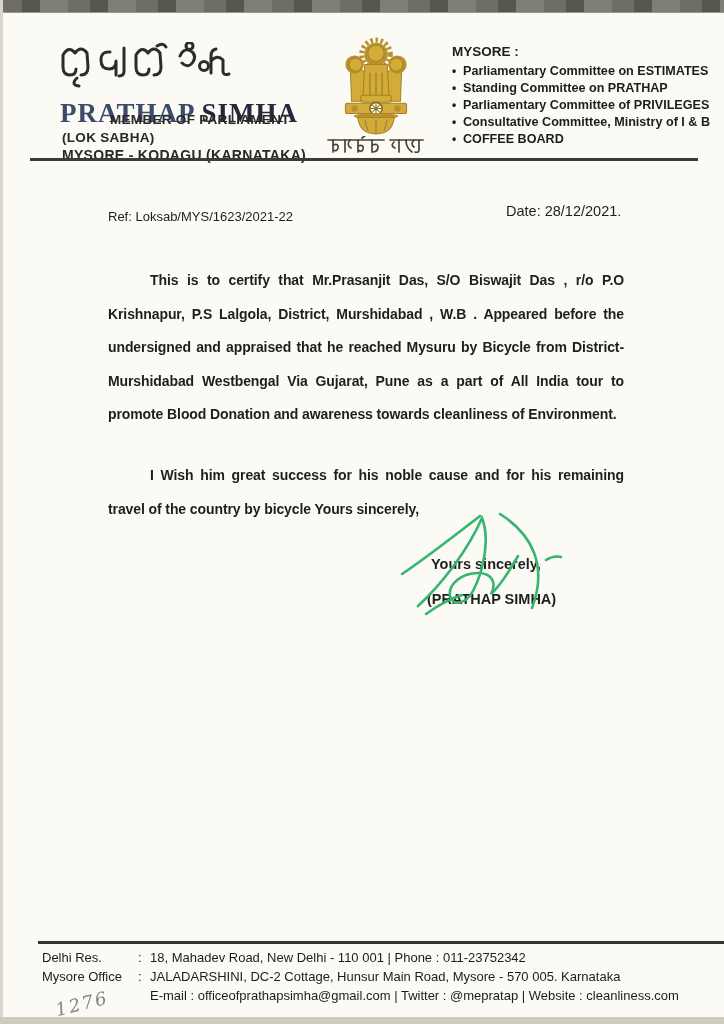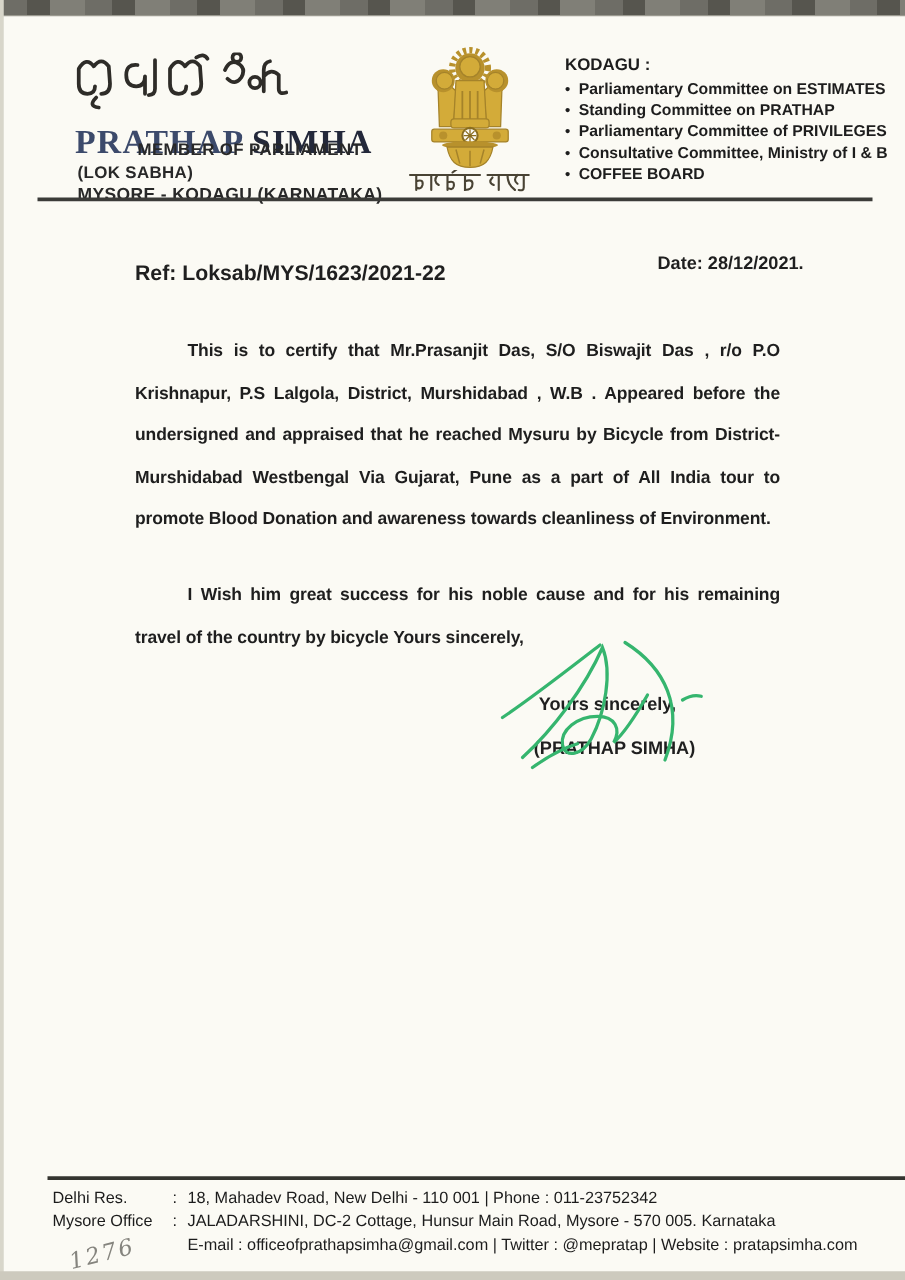"KODAGU :" div.member-heading { text: KODAGU -> MYSORE }
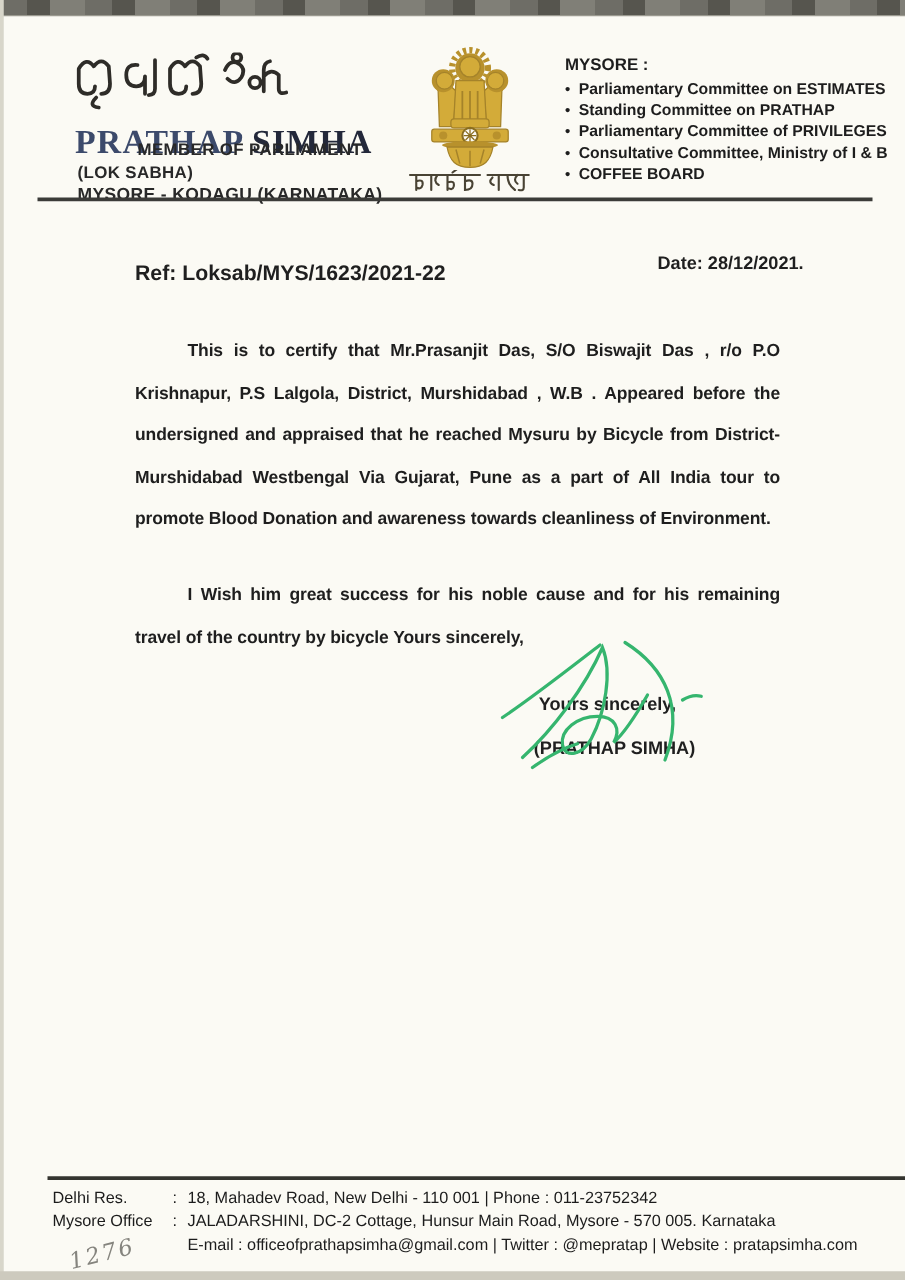"Ref: Loksab/MYS/1623/2021-22" .ref { font-size: 17px -> 13px; font-weight: bold -> normal }
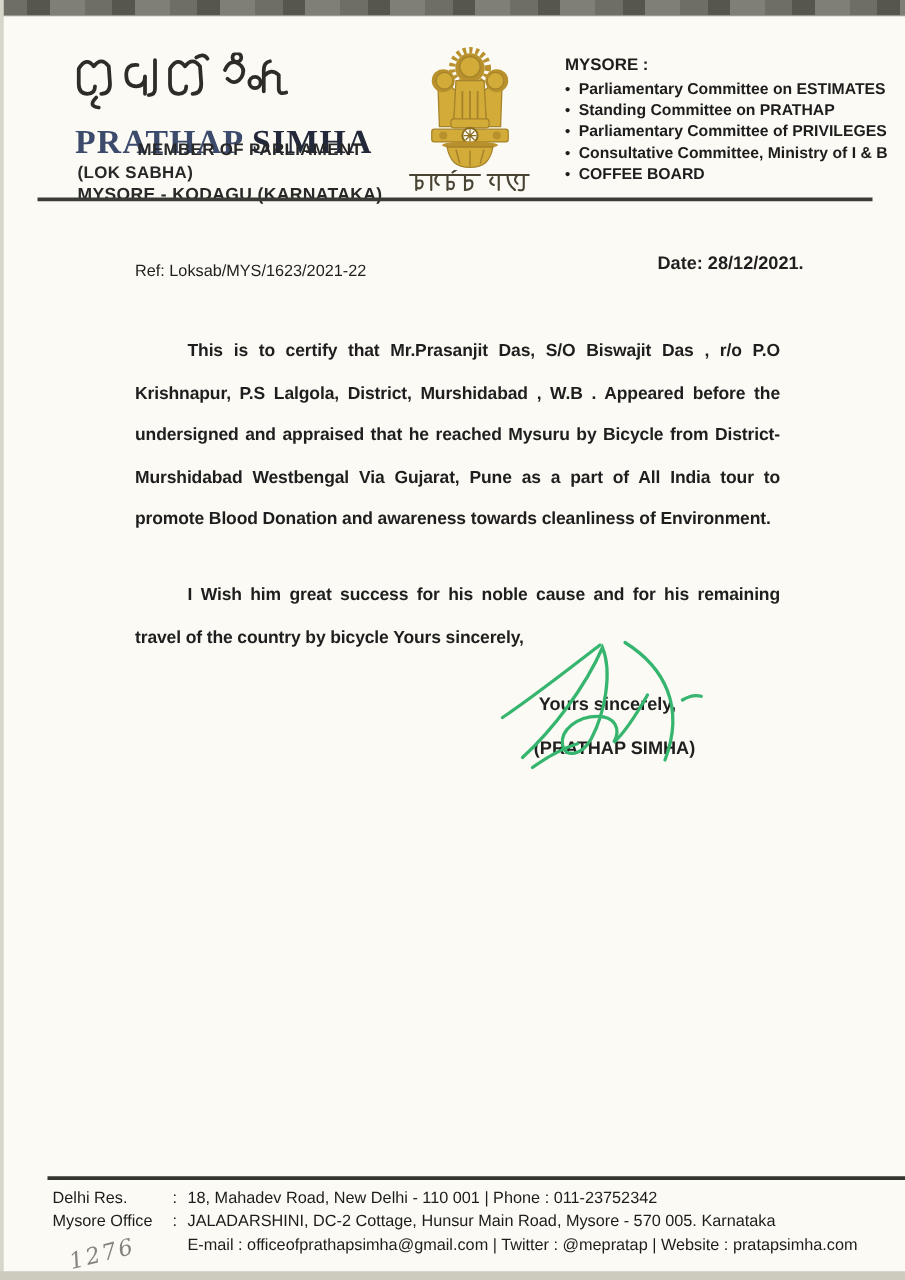"Date: 28/12/2021." .date { font-weight: bold -> normal; margin-left: 20px -> none }
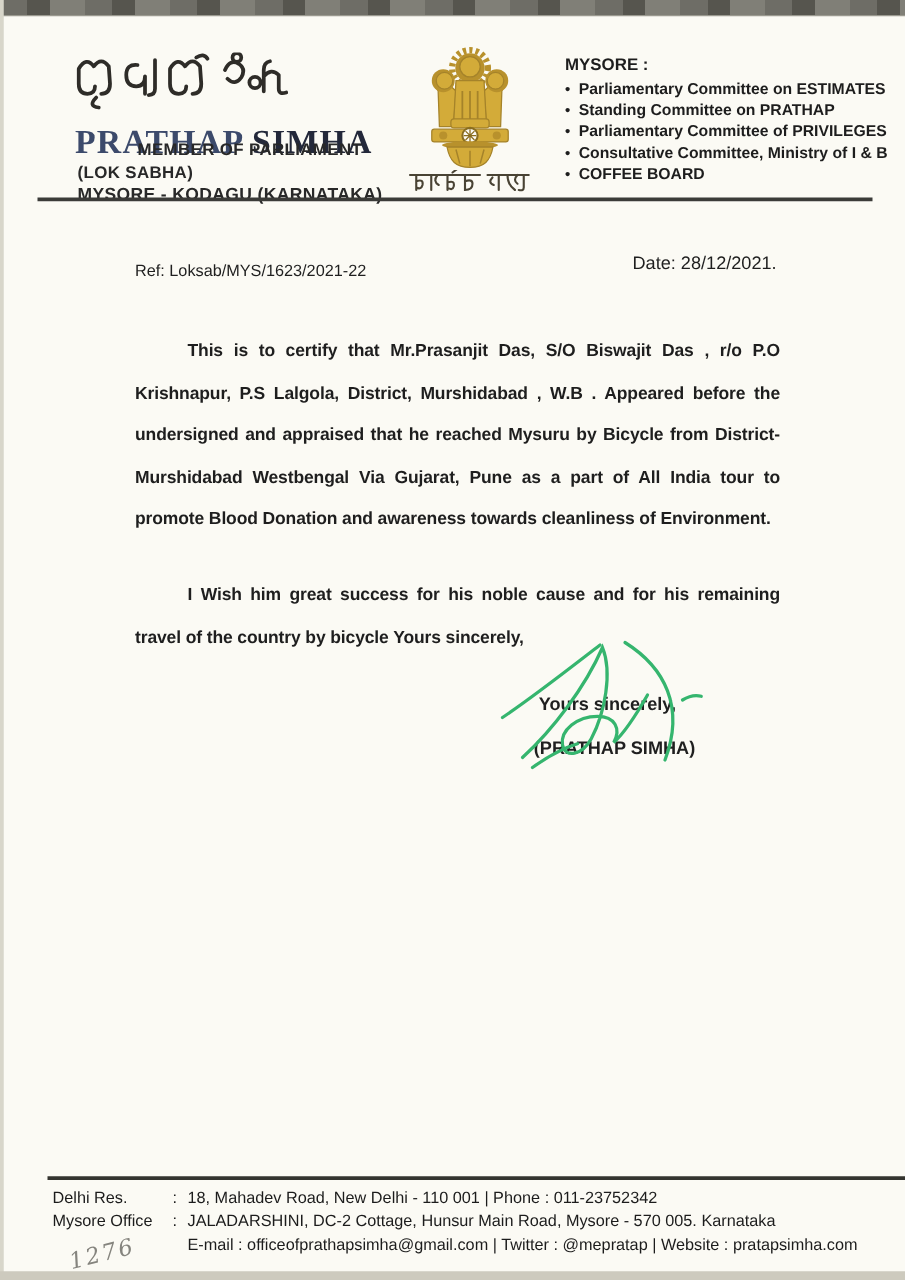"E-mail : officeofprathapsimha@gmail.com" span.val { text: pratapsimha.com -> cleanliness.com }
